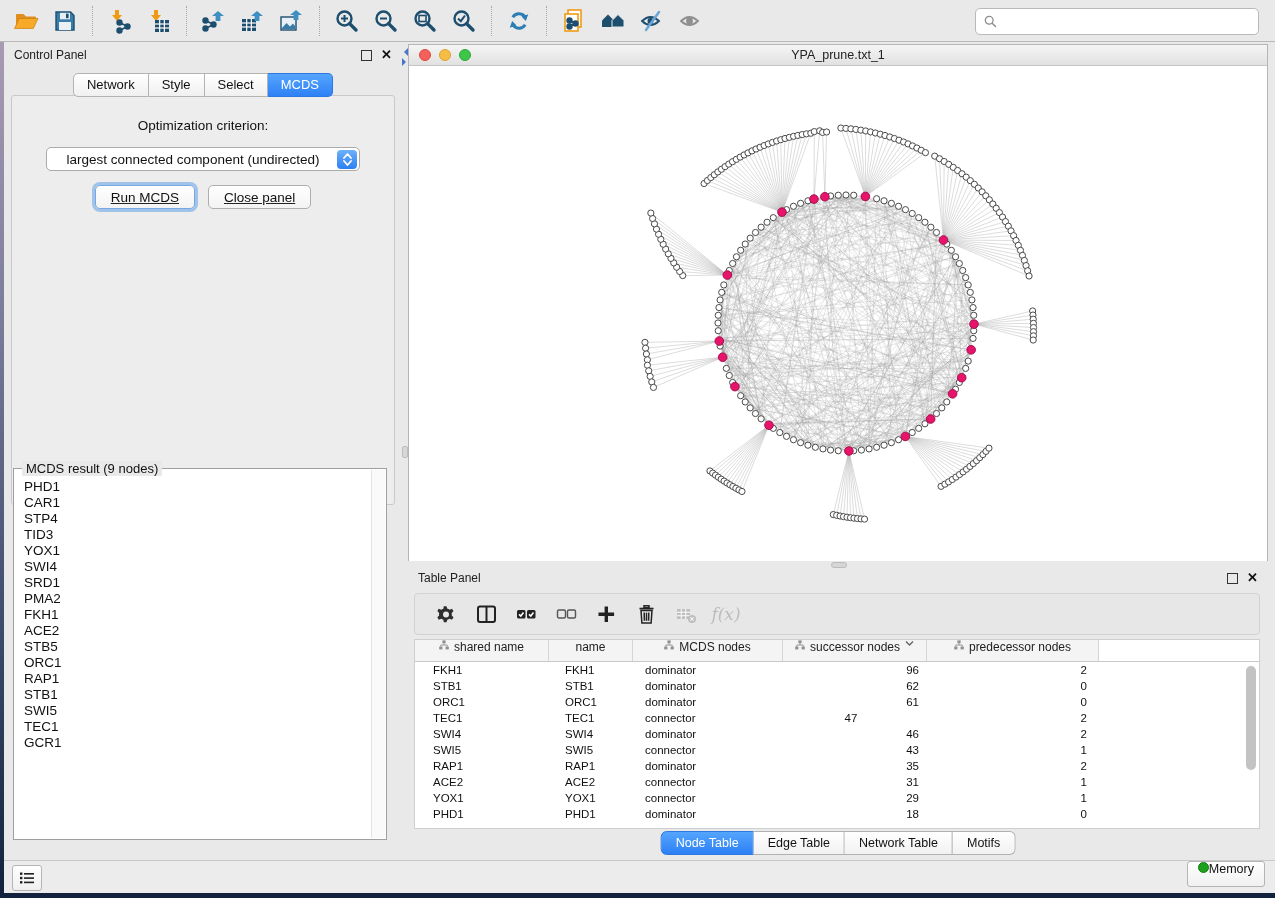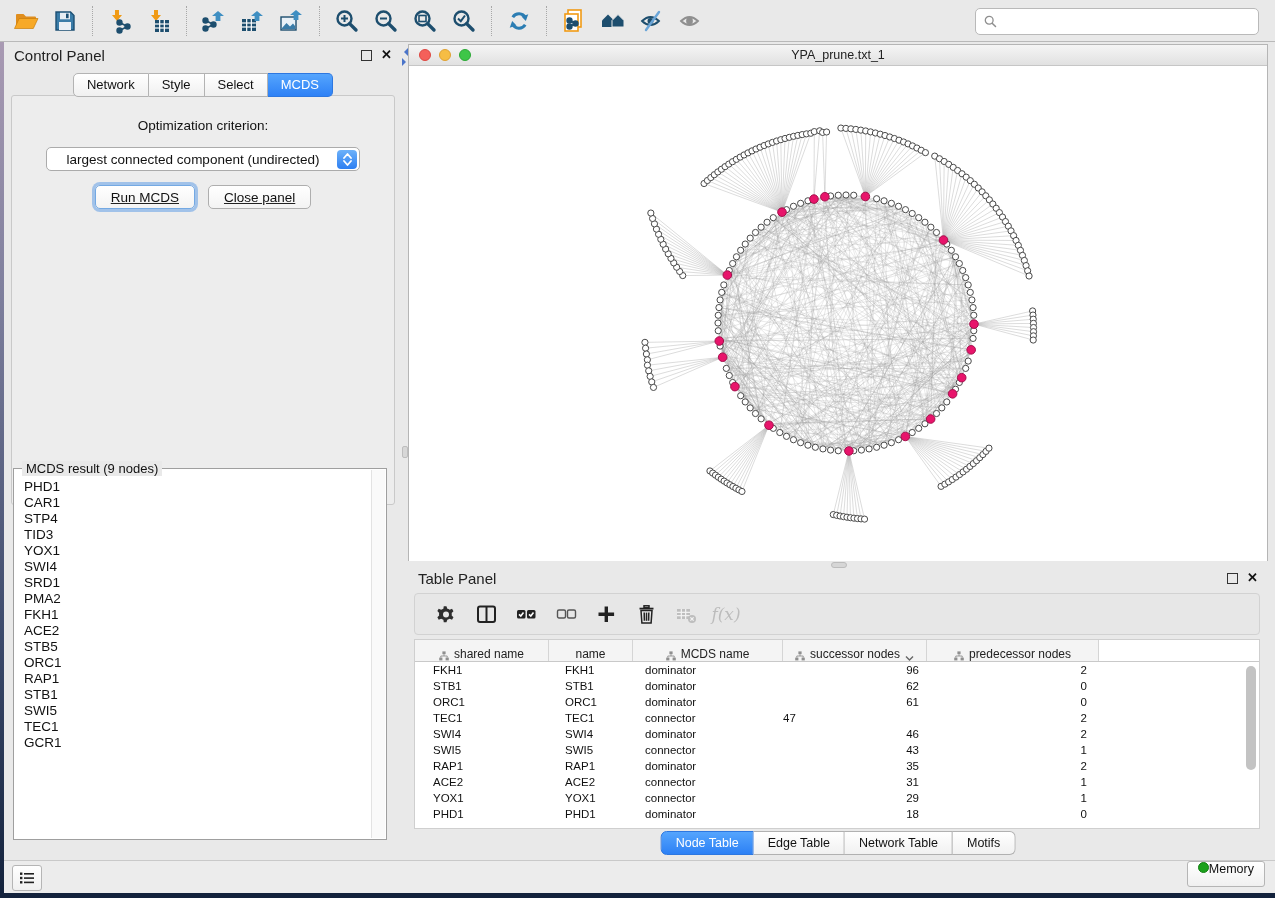"Control Panel" .panel-title { font-size: 15px -> 12px }
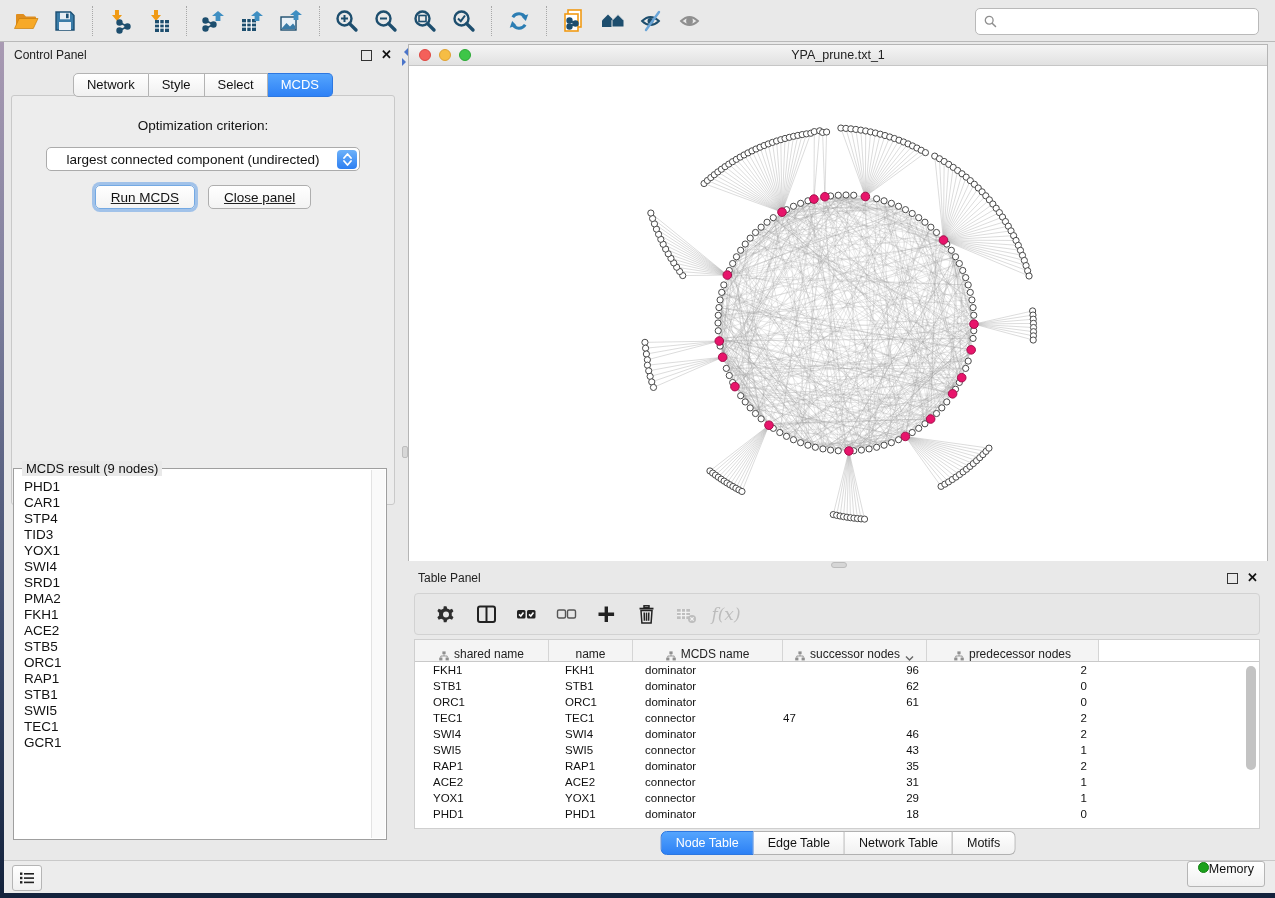"shared name" .th { align-items: flex-end -> flex-start }
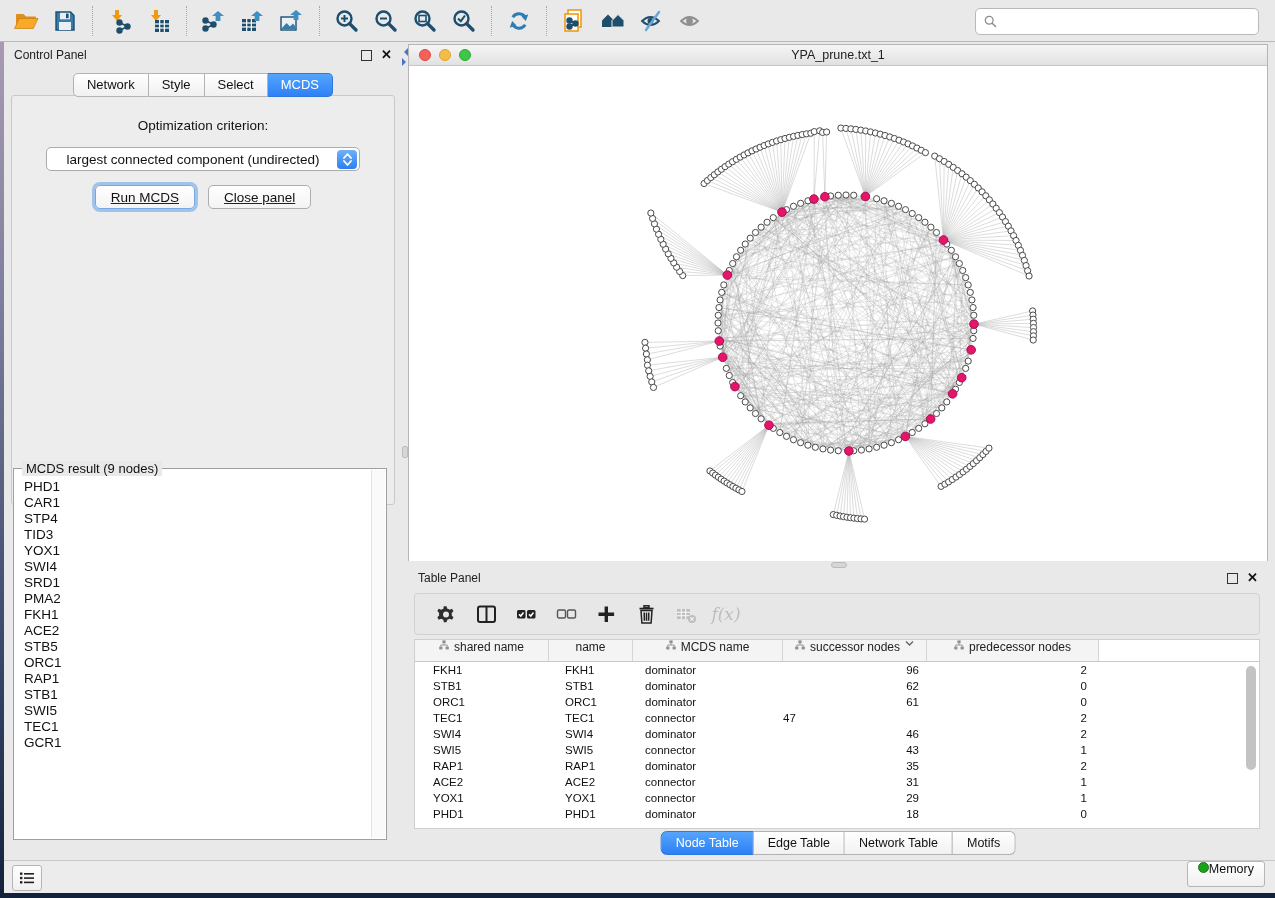"MCDS name" span { text: name -> nodes }
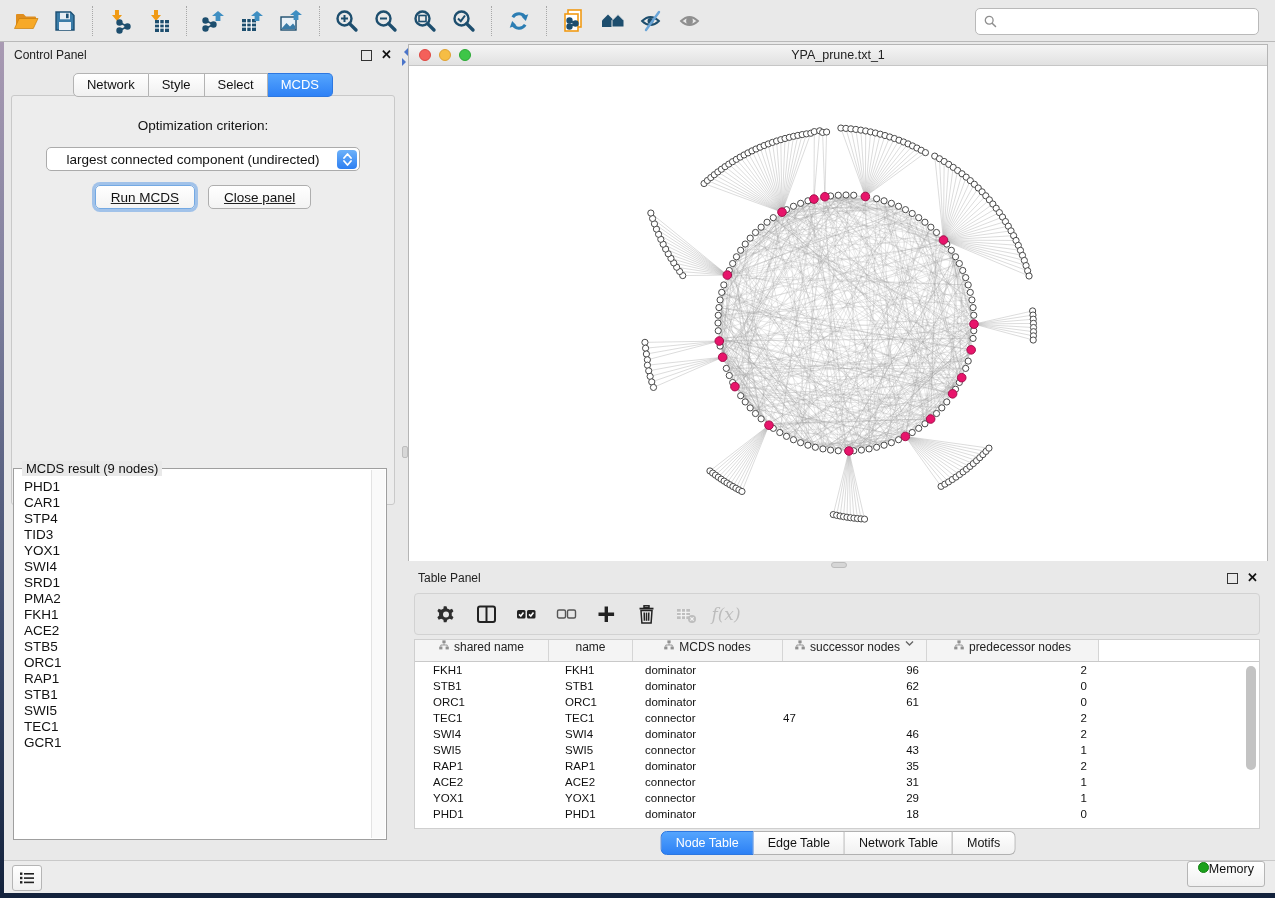"47" div.td { text-align: left -> center }
